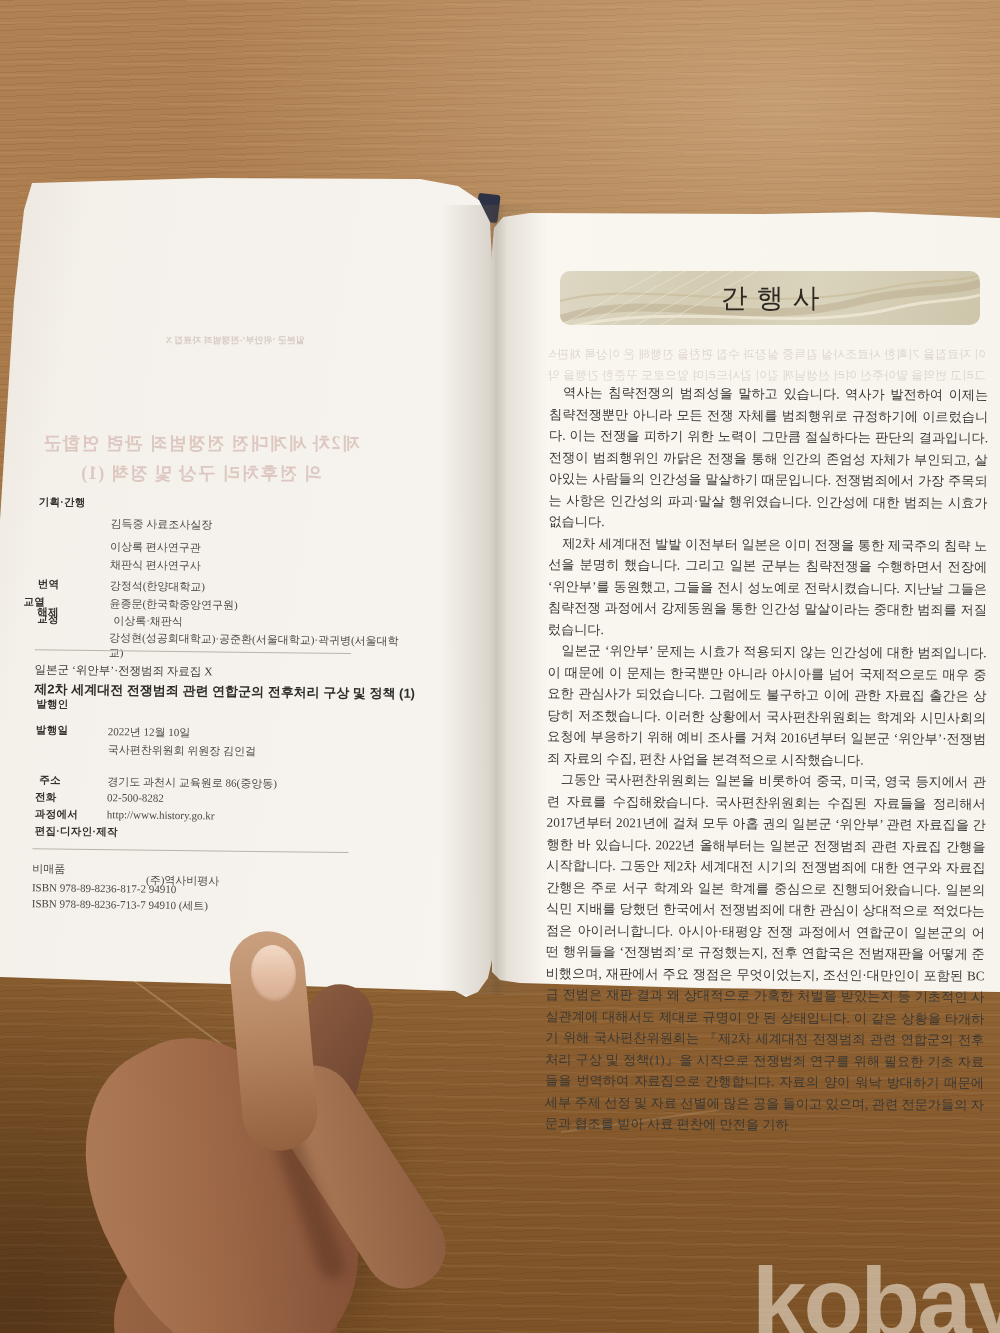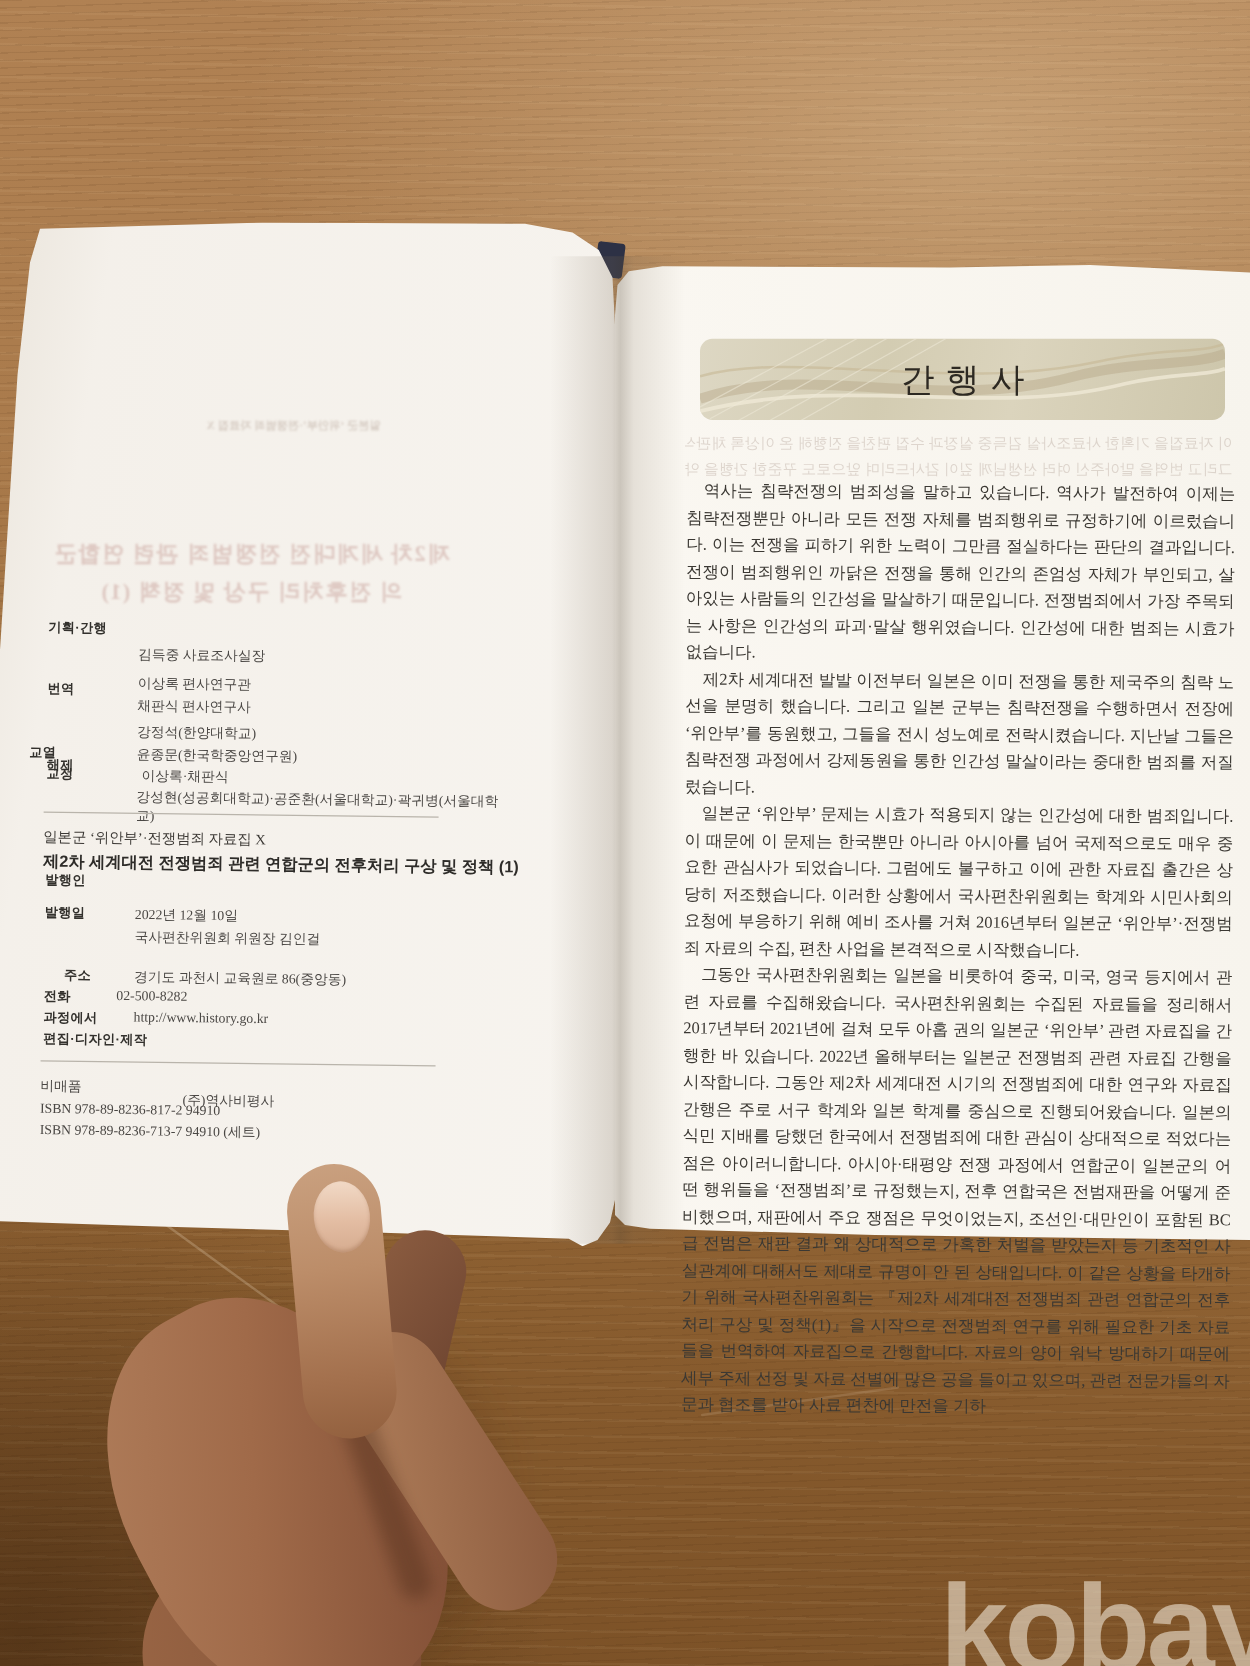"간행사" .banner { height: 65px -> 54px }
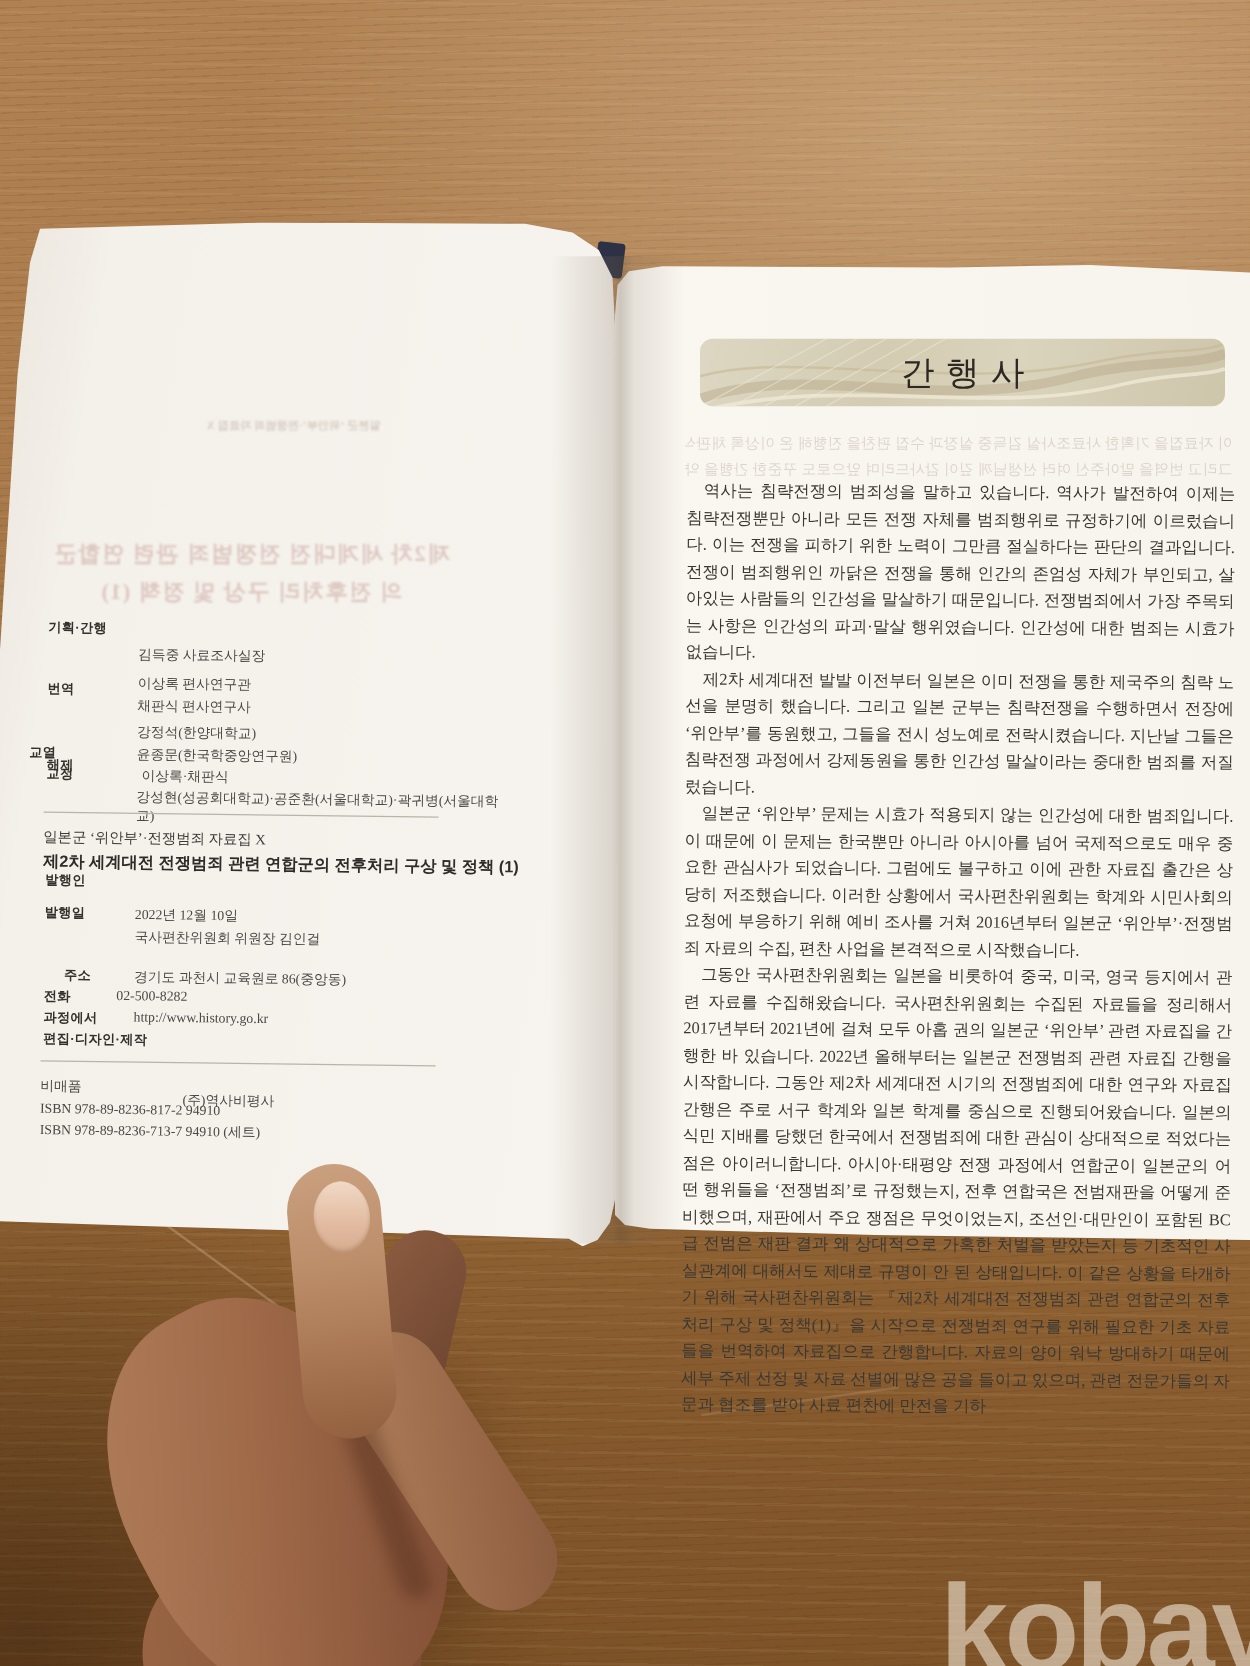"번역" span.lbl { top: 547px -> 580px }
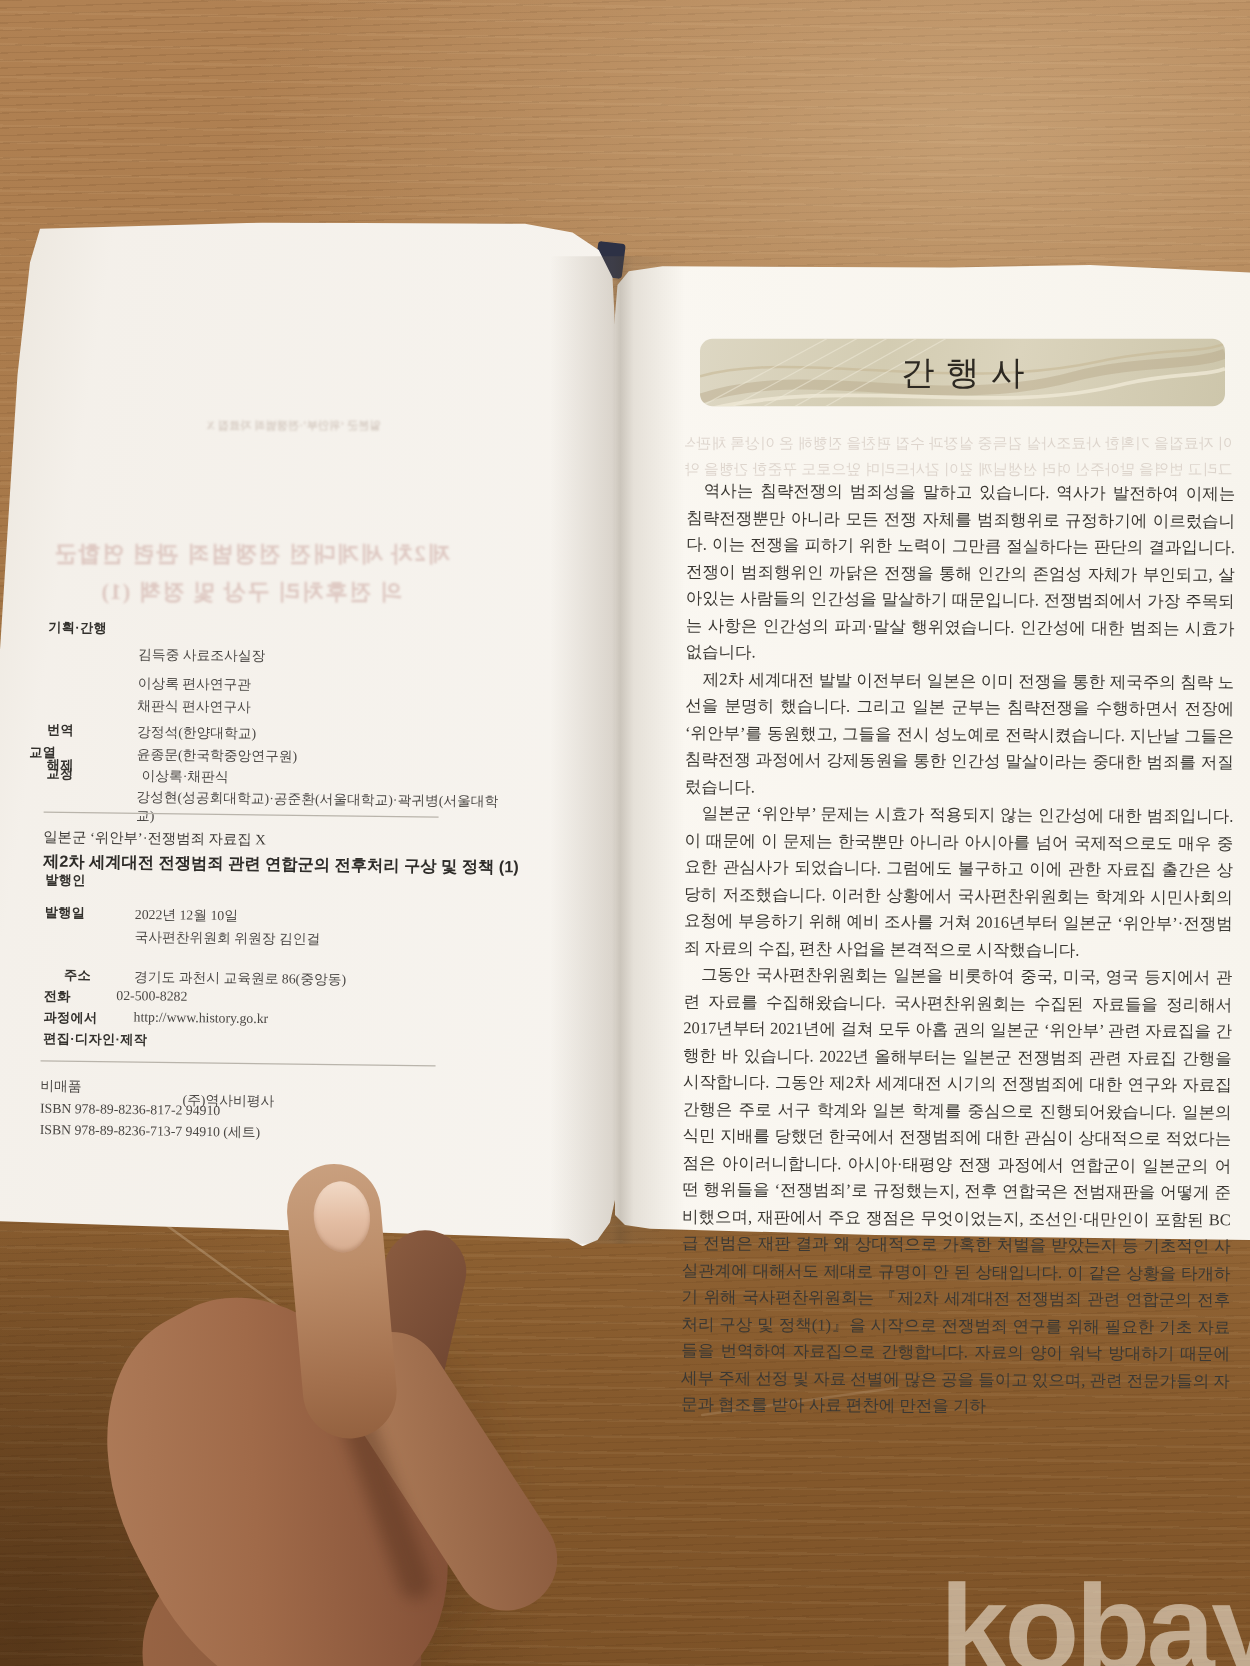"주소" span.lbl { left: 54px -> 42px }
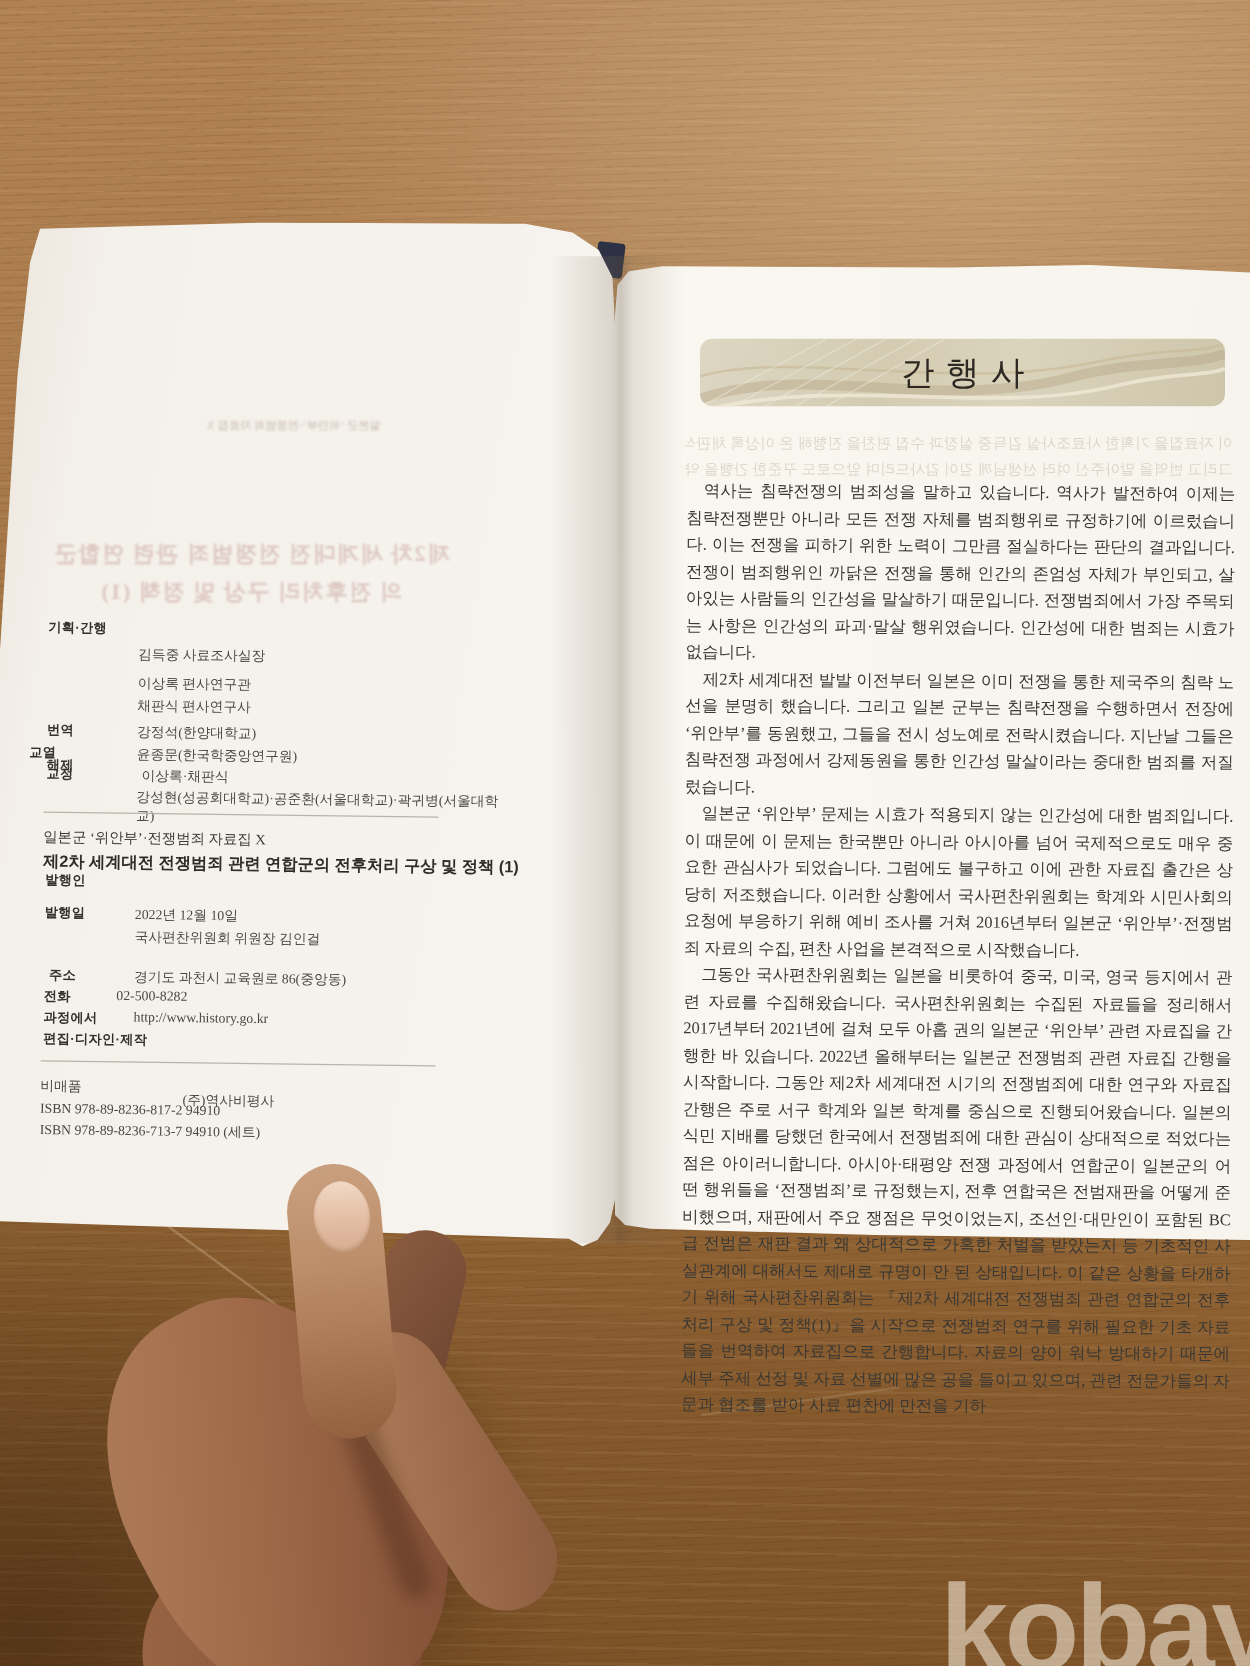"02-500-8282" span.val { left: 96px -> 110px }
